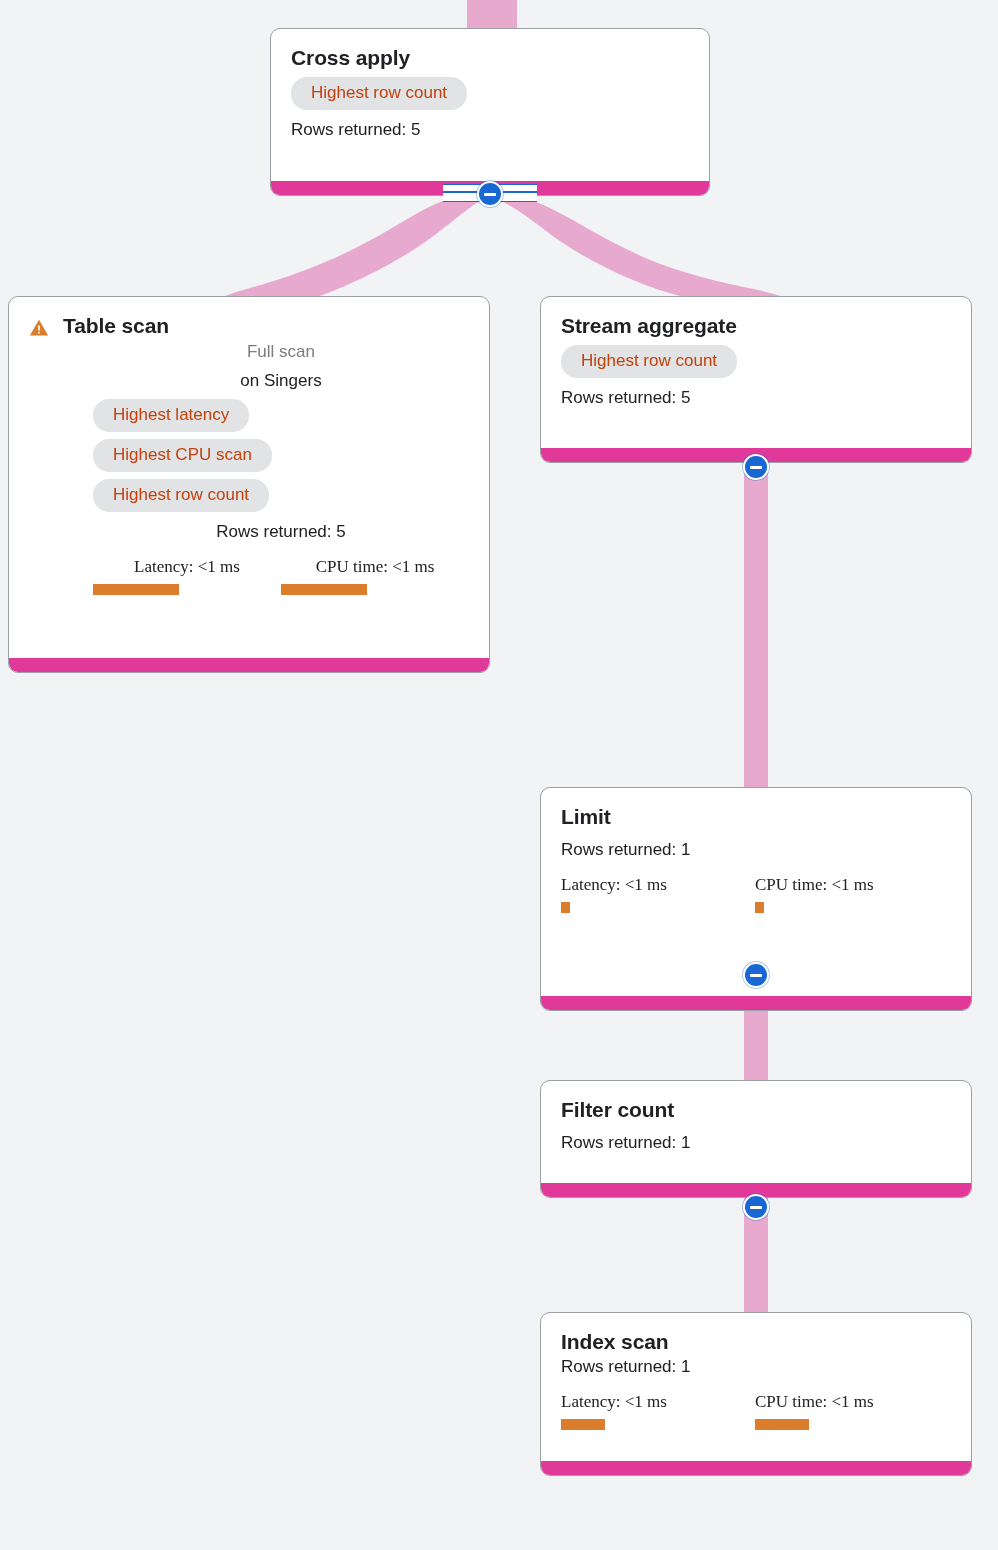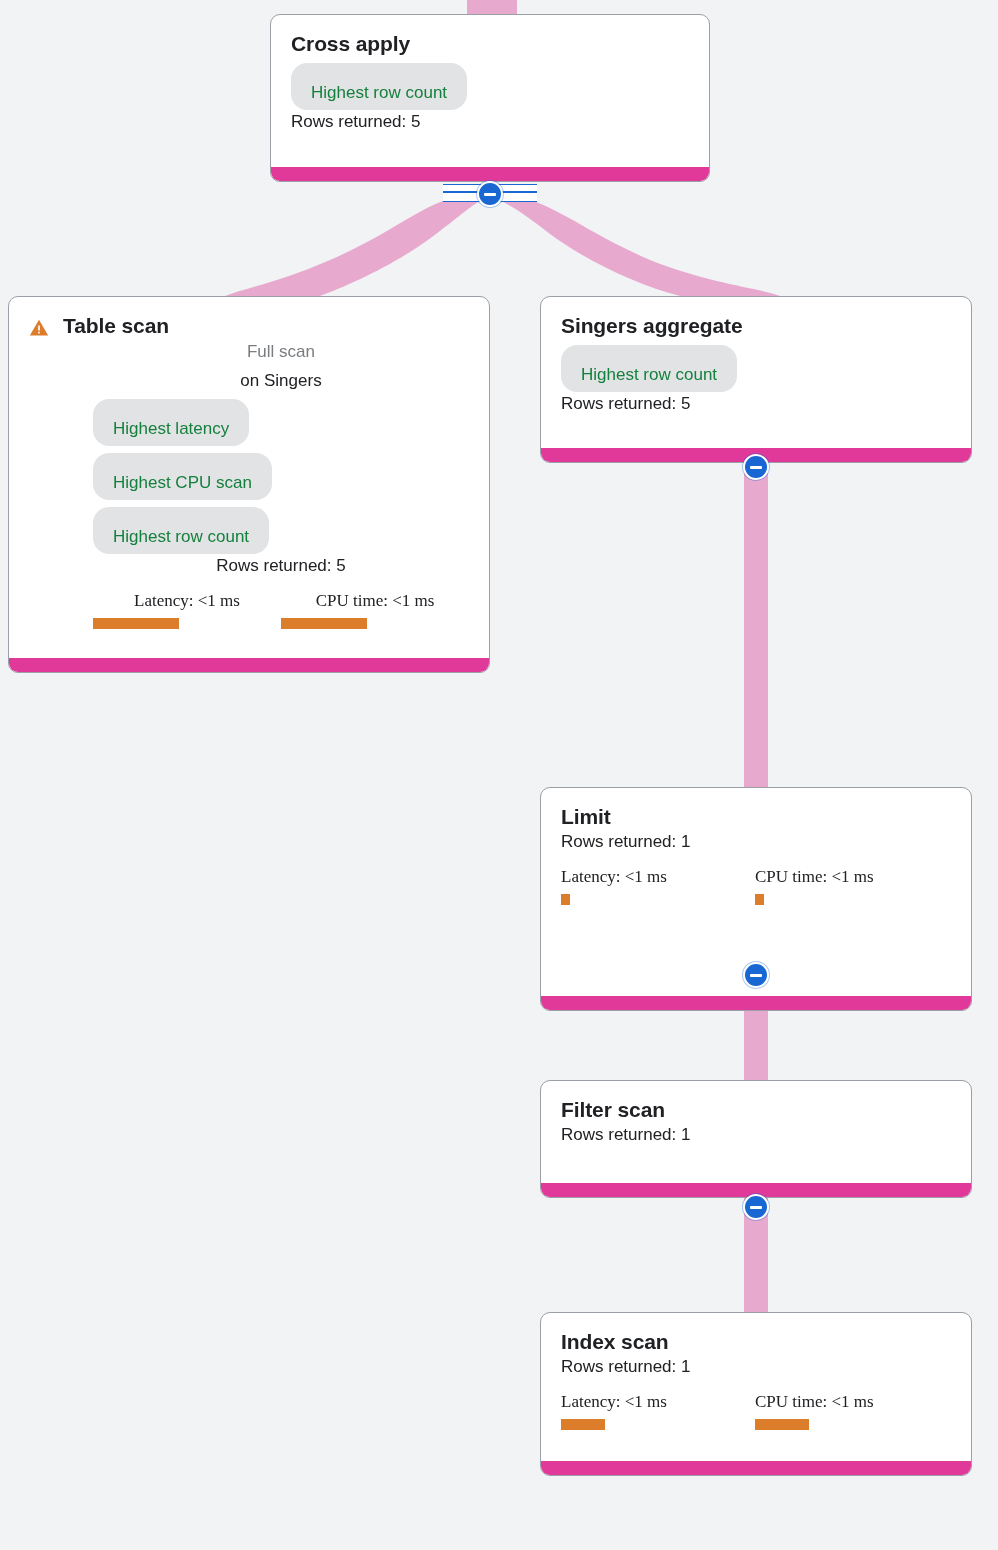"Cross apply" div.node { top: 14px -> 28px }
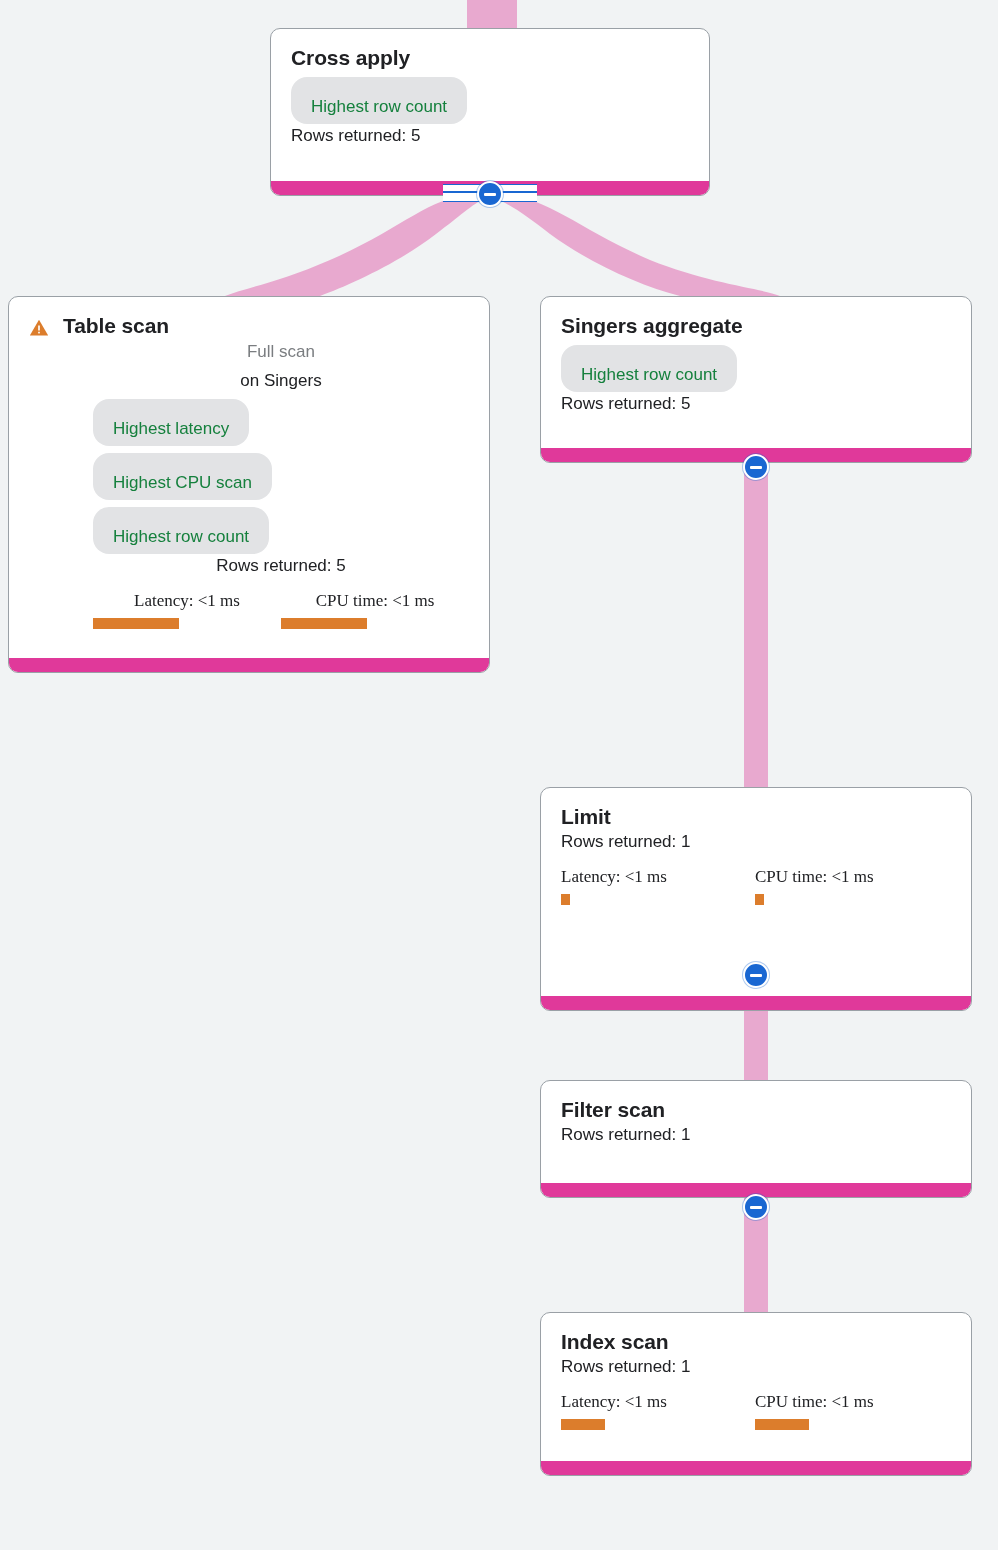"Highest row count" .chip { color: #15803d -> #c2410c; padding: 20px 20px 7px 20px -> 6px 20px 7px 20px }
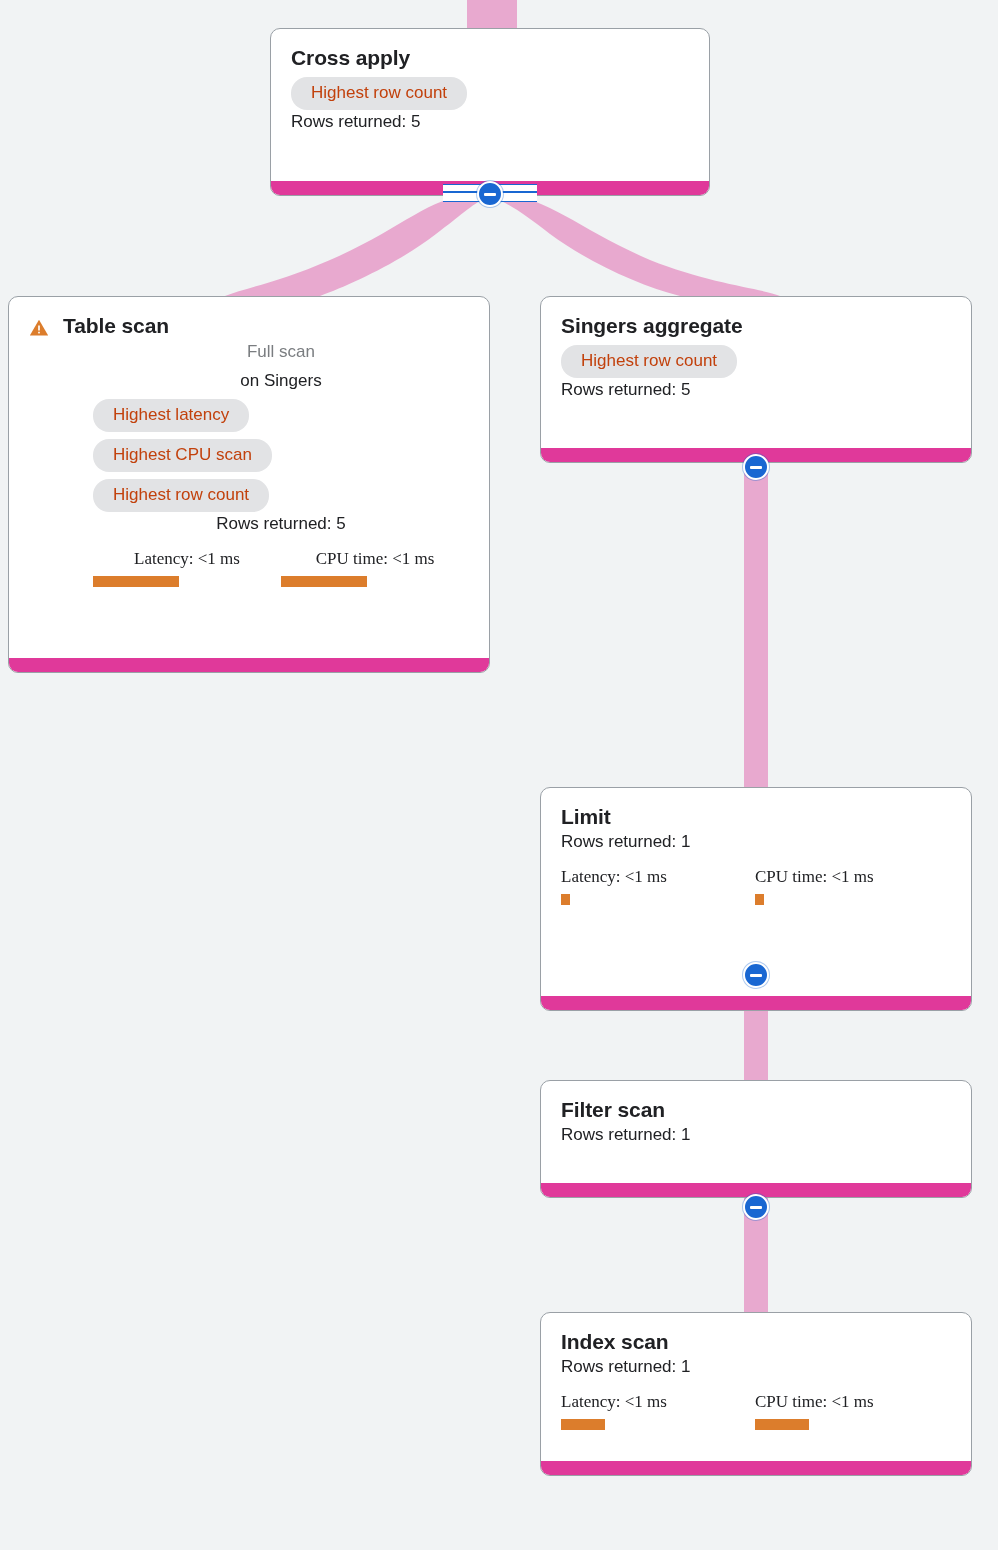"Rows returned: 5" .rows { margin-top: none -> 8px }
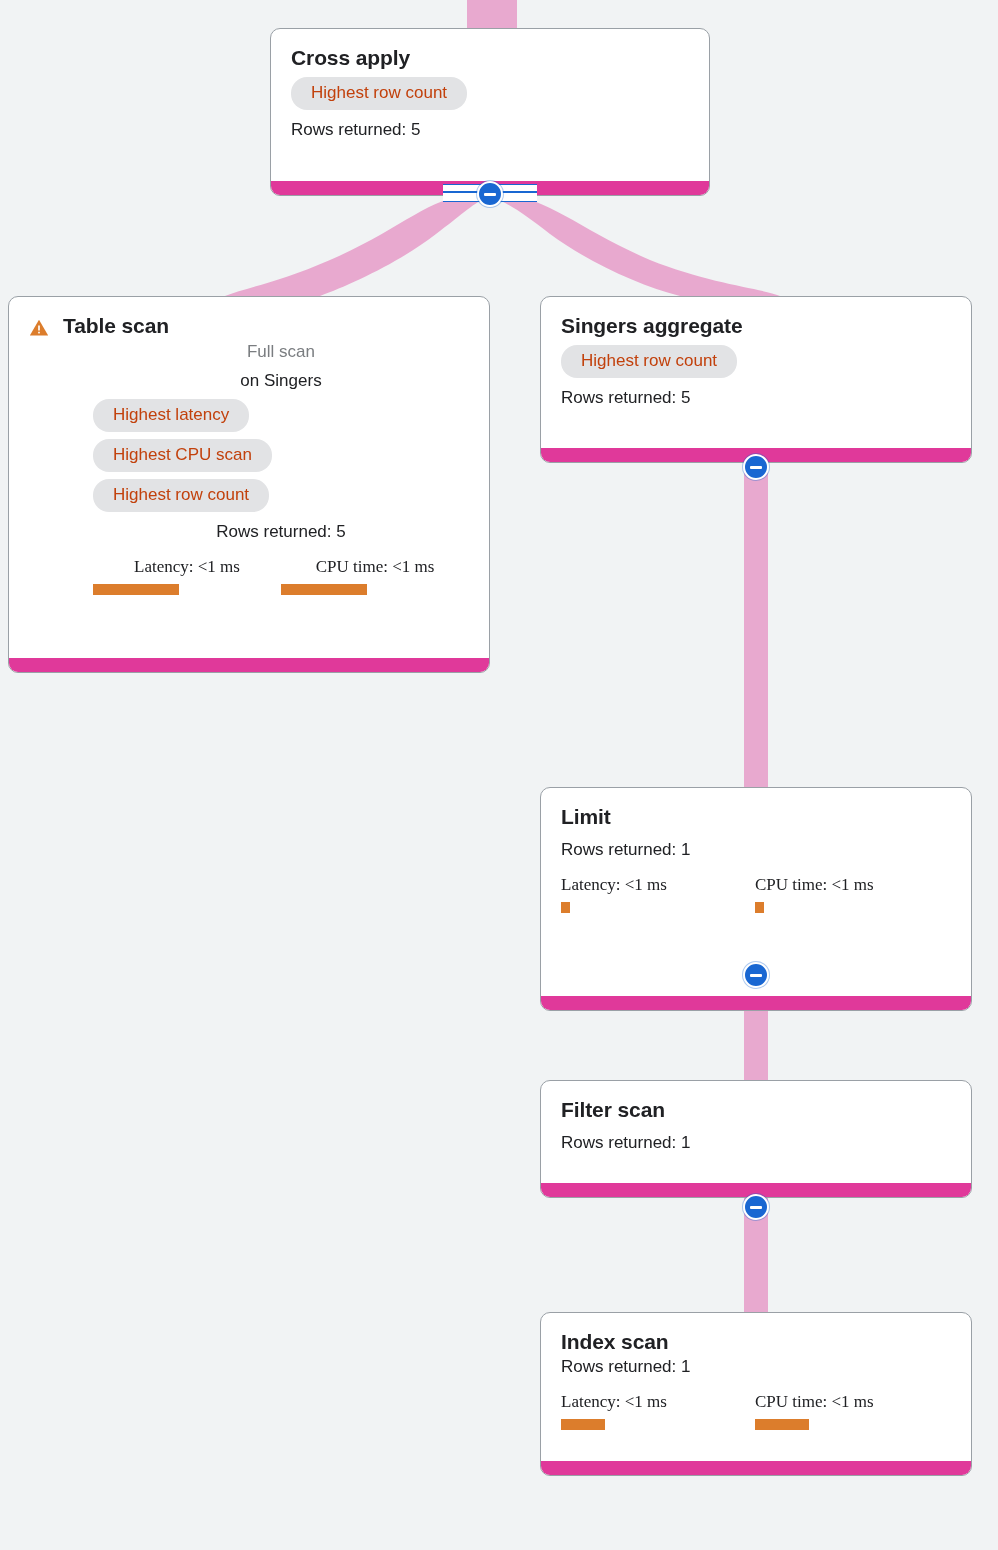"Singers aggregate" div.node-title { text: Singers -> Stream }
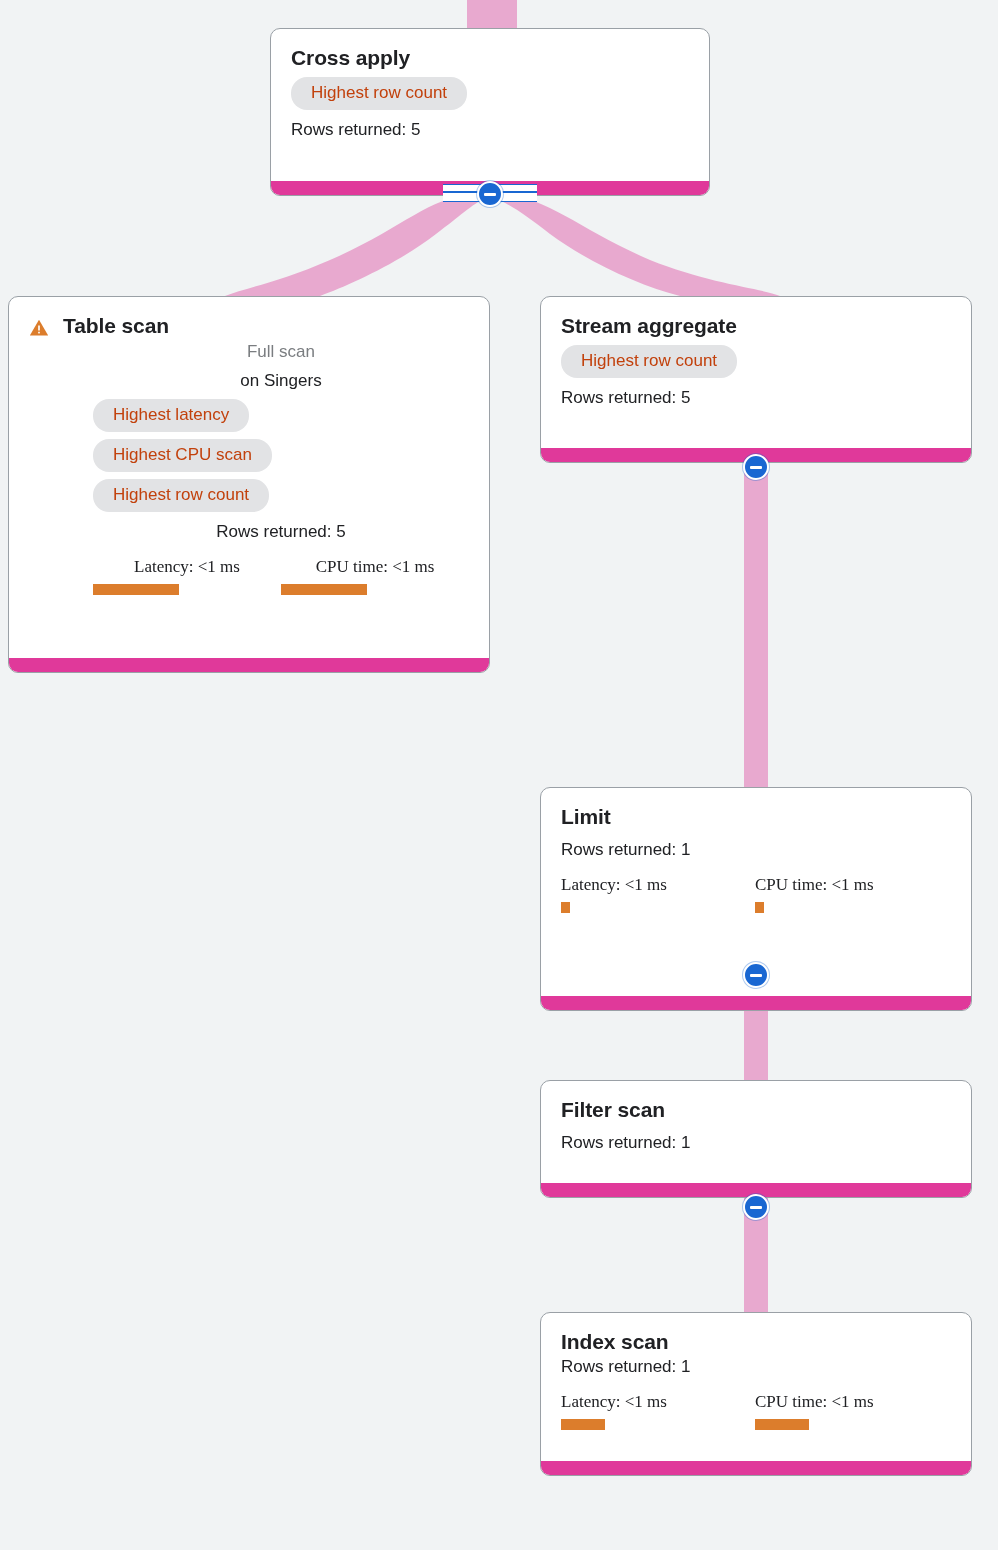"Filter scan" div.node-title { text: scan -> count }
